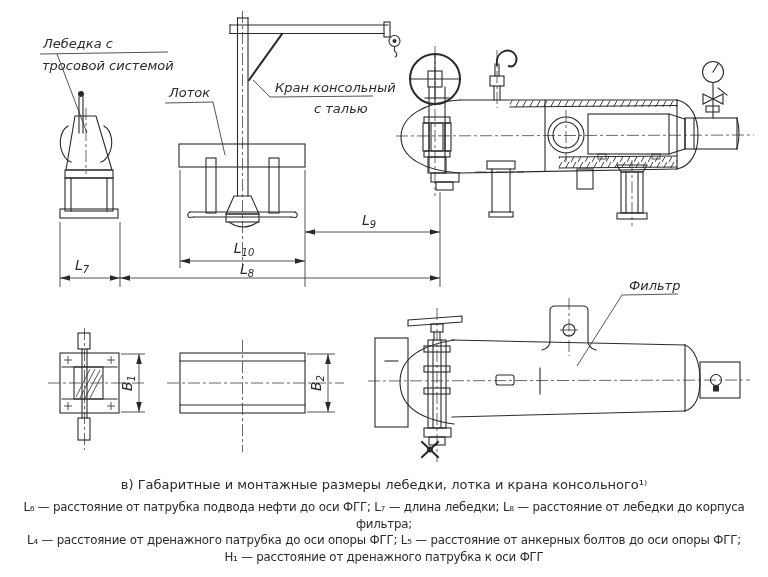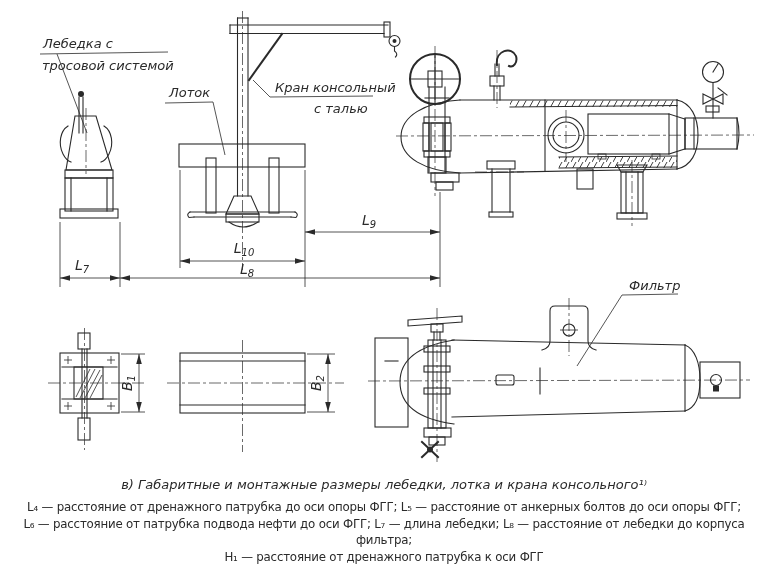"в) Габаритные и монтажные размеры" .caption { font-style: italic -> none }
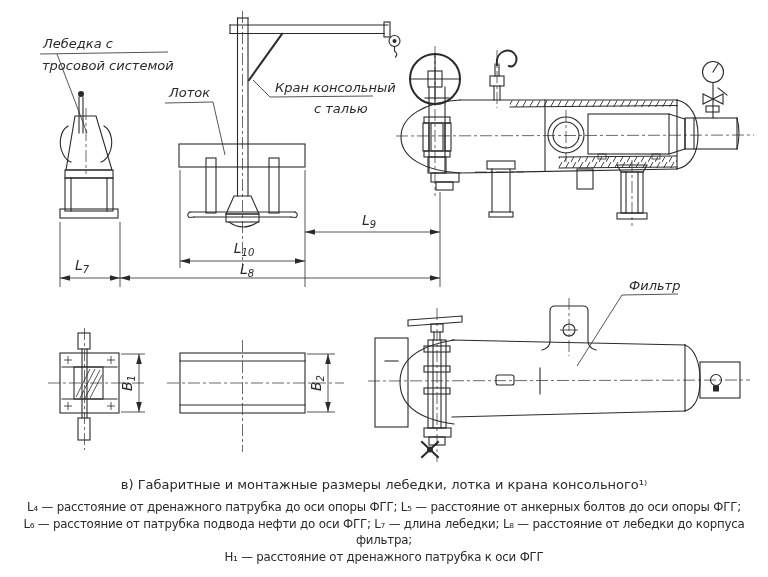"L₄ — расстояние от дренажного" div { order: before "L₆ — расстояние от патрубка" -> after "L₆ — расстояние от патрубка" }
